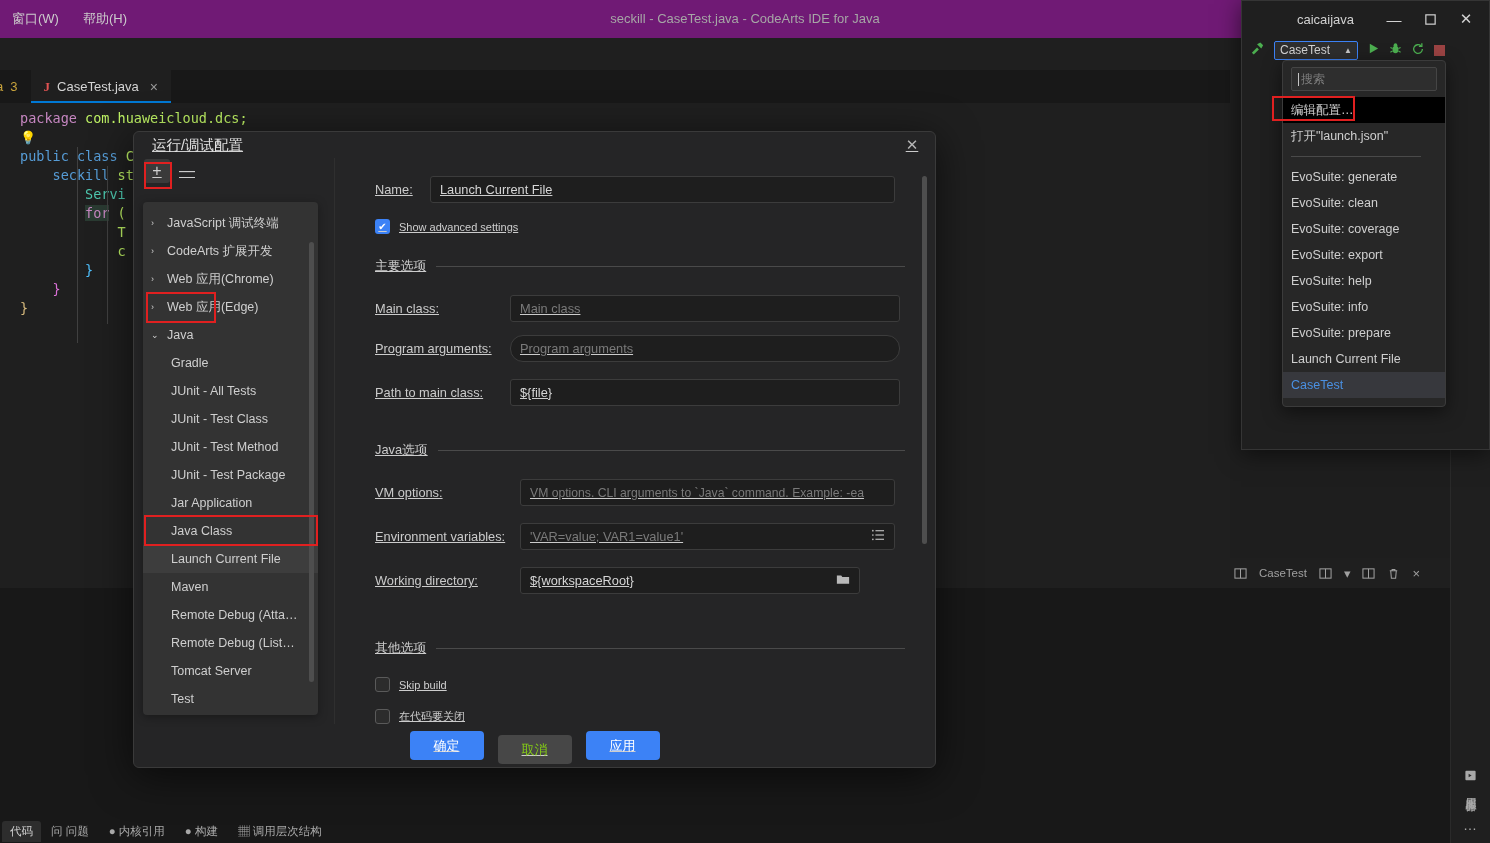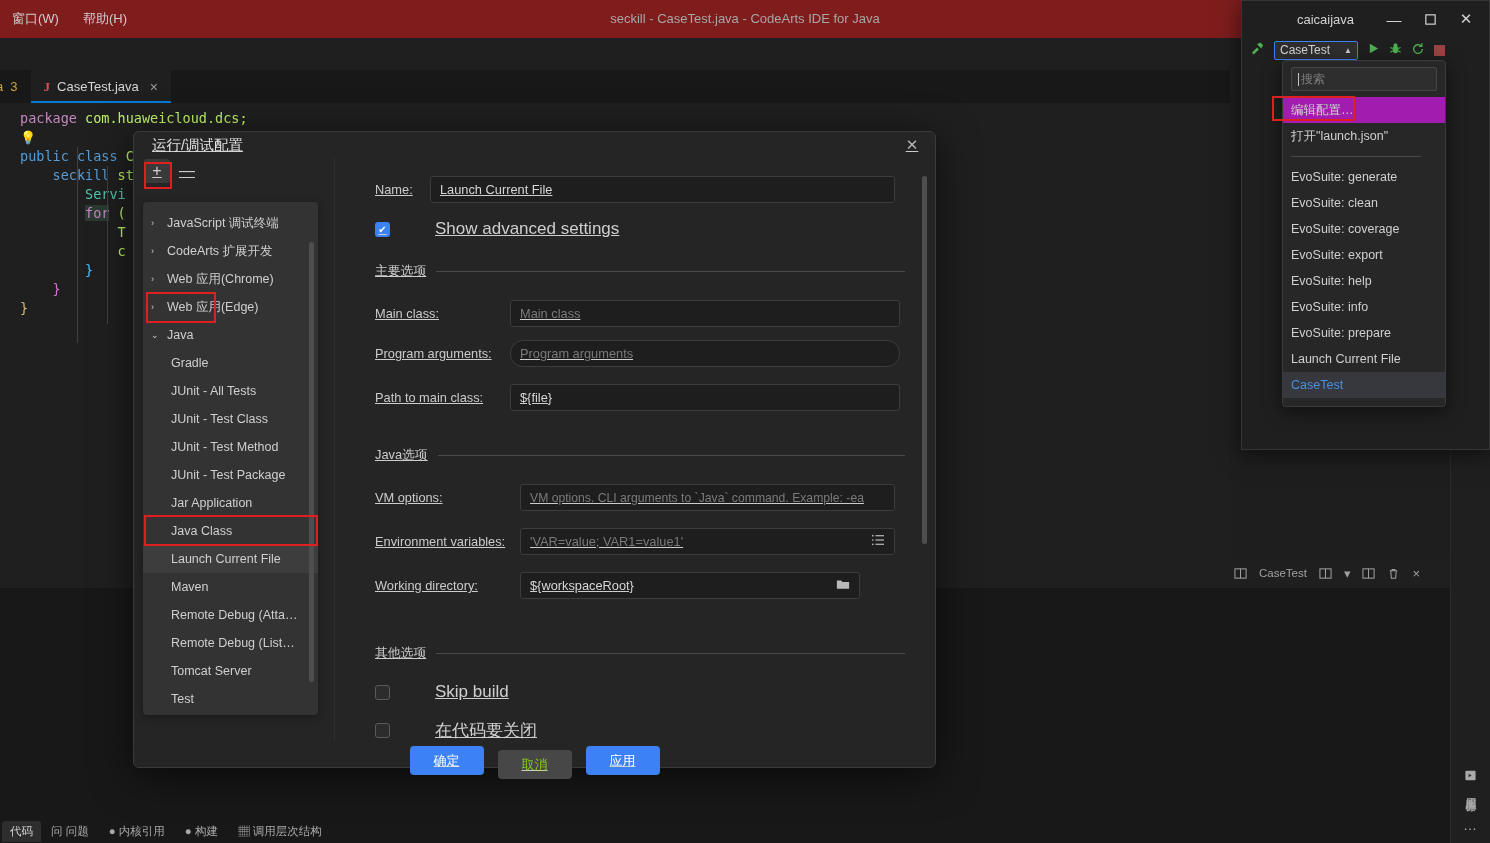"窗口(W)" .ide-titlebar { background: #7f1d1d -> #701a75 }
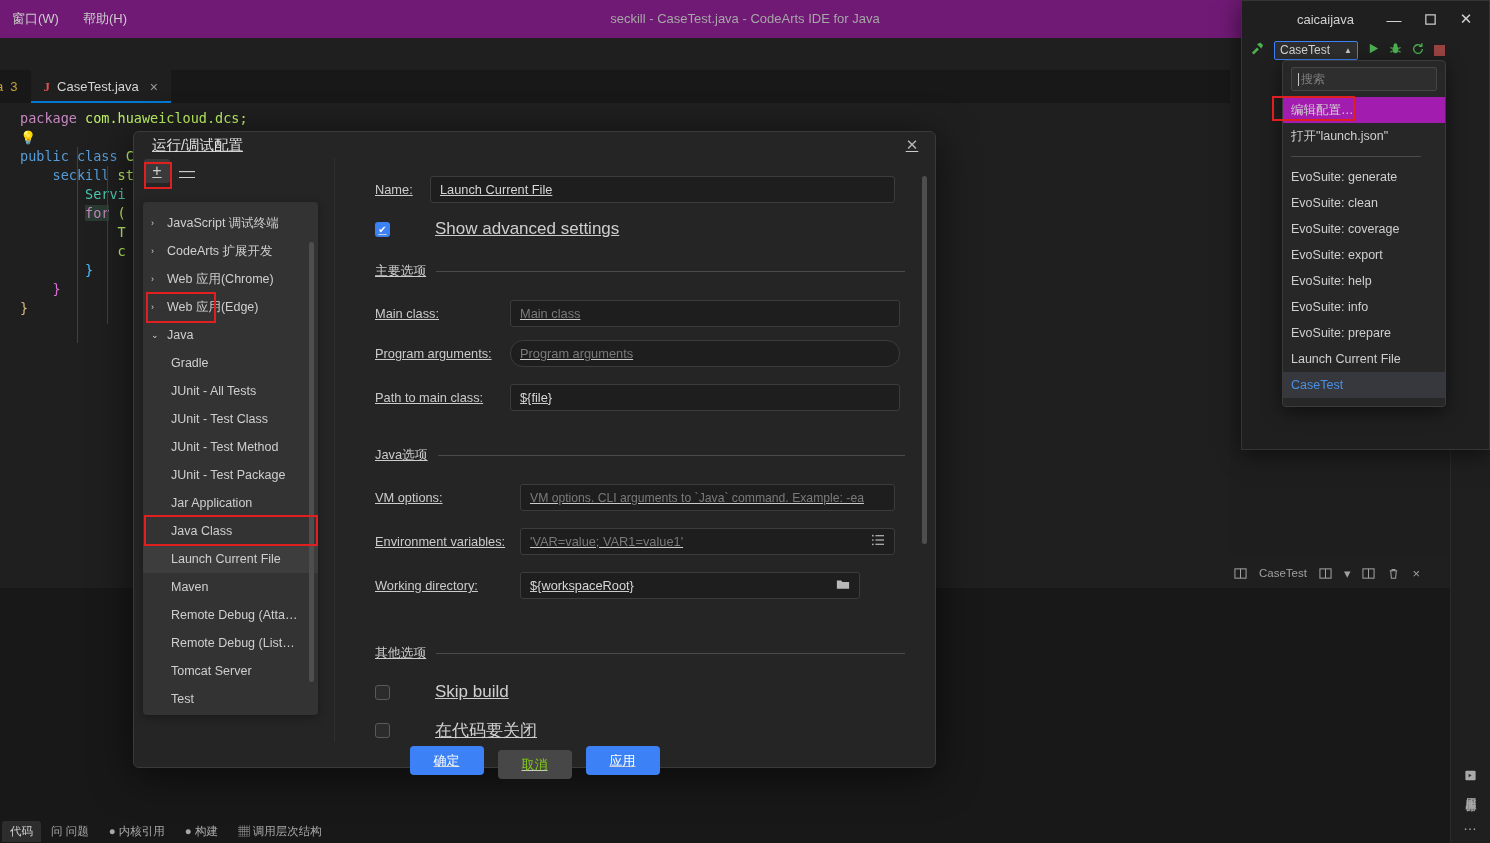"编辑配置…" .dd-item.hover { background: #a21caf -> #000000 }
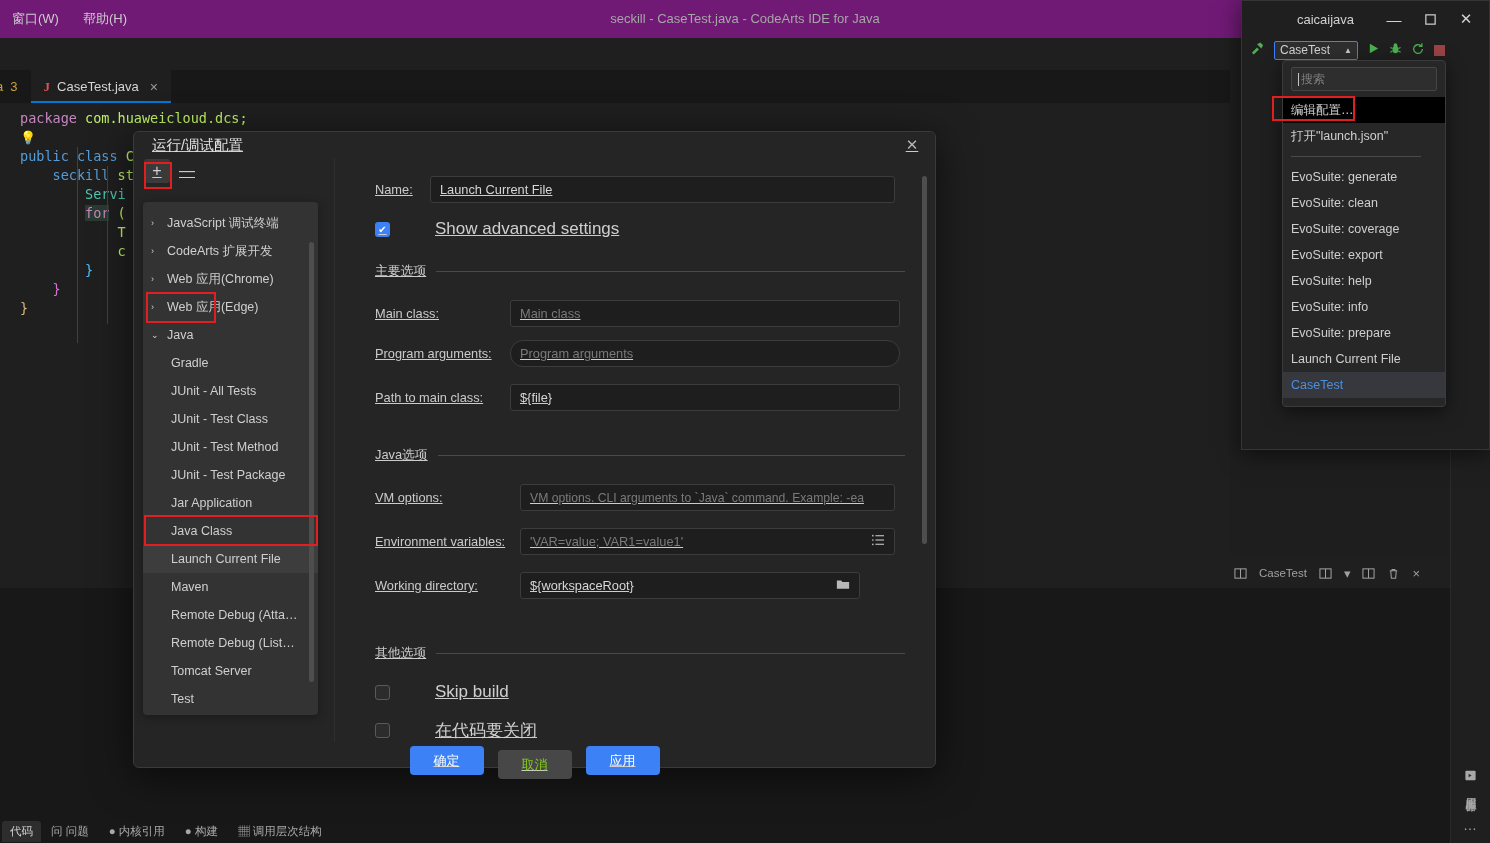"Show advanced settings" .ctext { font-size: 17px -> 11px; margin-left: 36px -> none }
